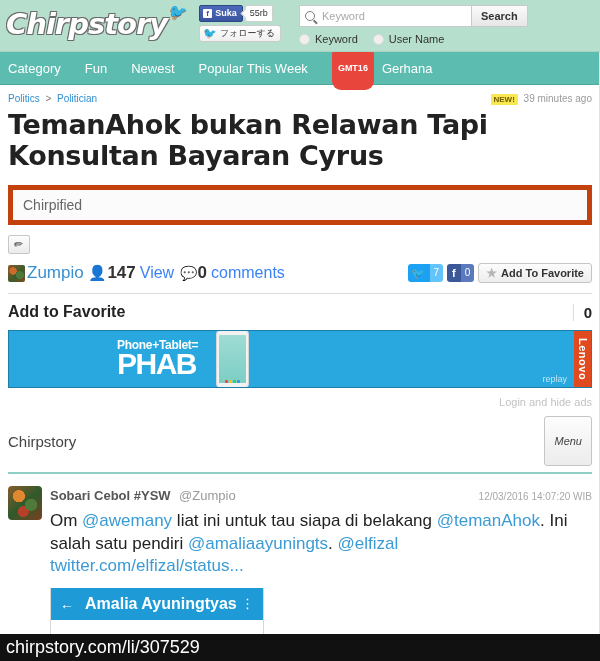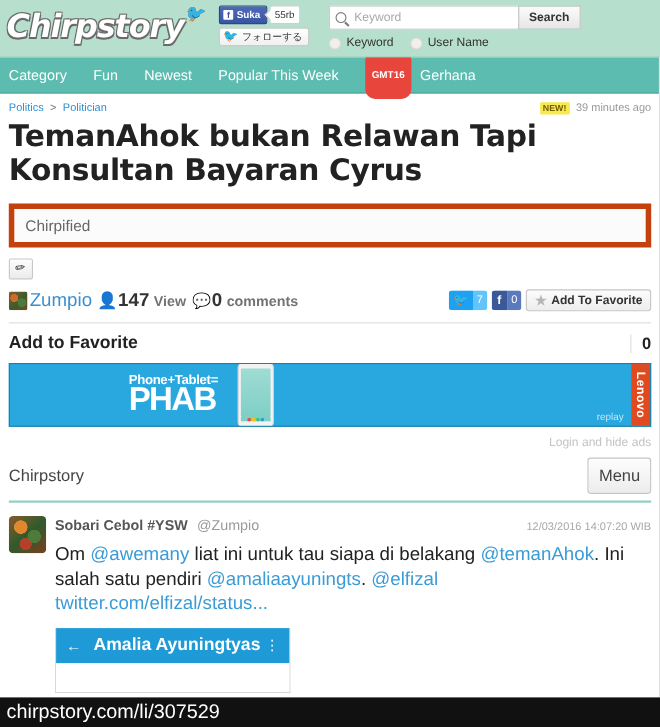"View" .stat-word { color: #737373 -> #3b82f6; font-size: 13px -> 16px; font-weight: bold -> none }
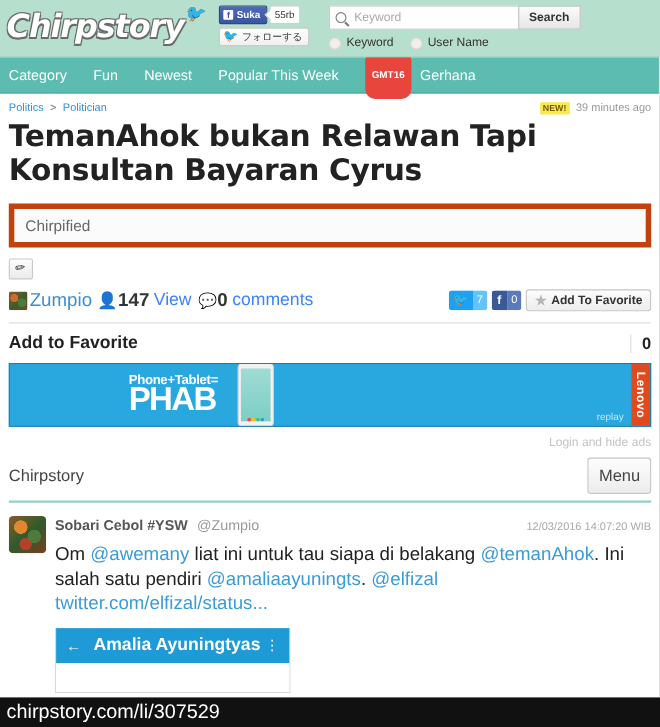"Menu" .menu-btn { font-size: 15px -> 11px; font-style: none -> italic; padding: 7px 9px -> 18px 9px }
